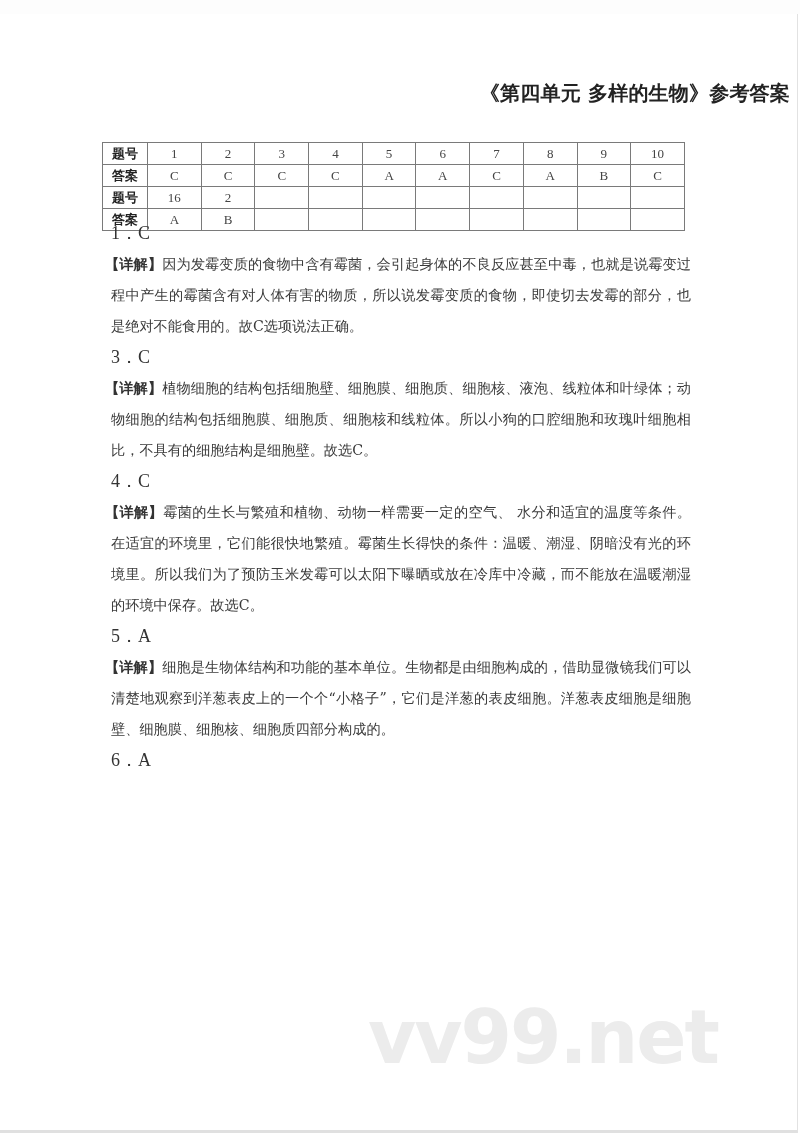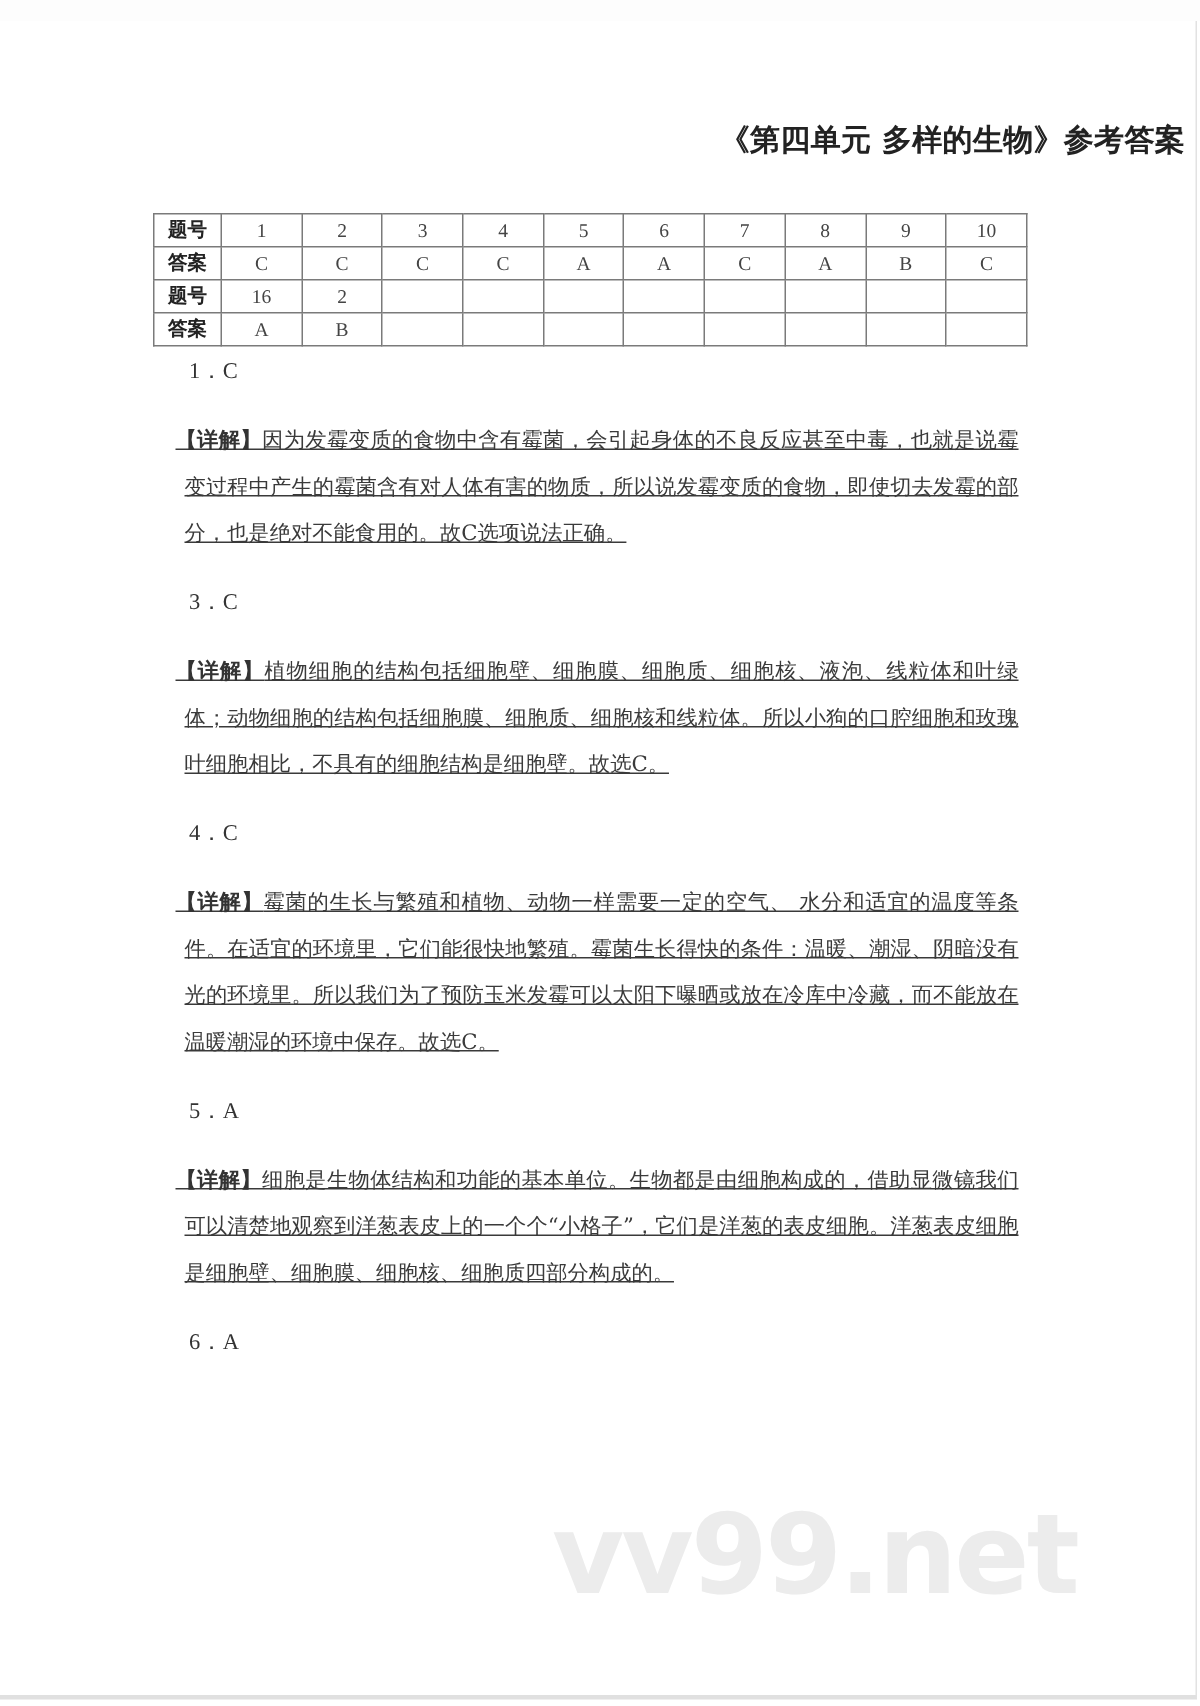"1．C" .q-num { font-size: 15px -> 18px; margin: 15px -> 0 }
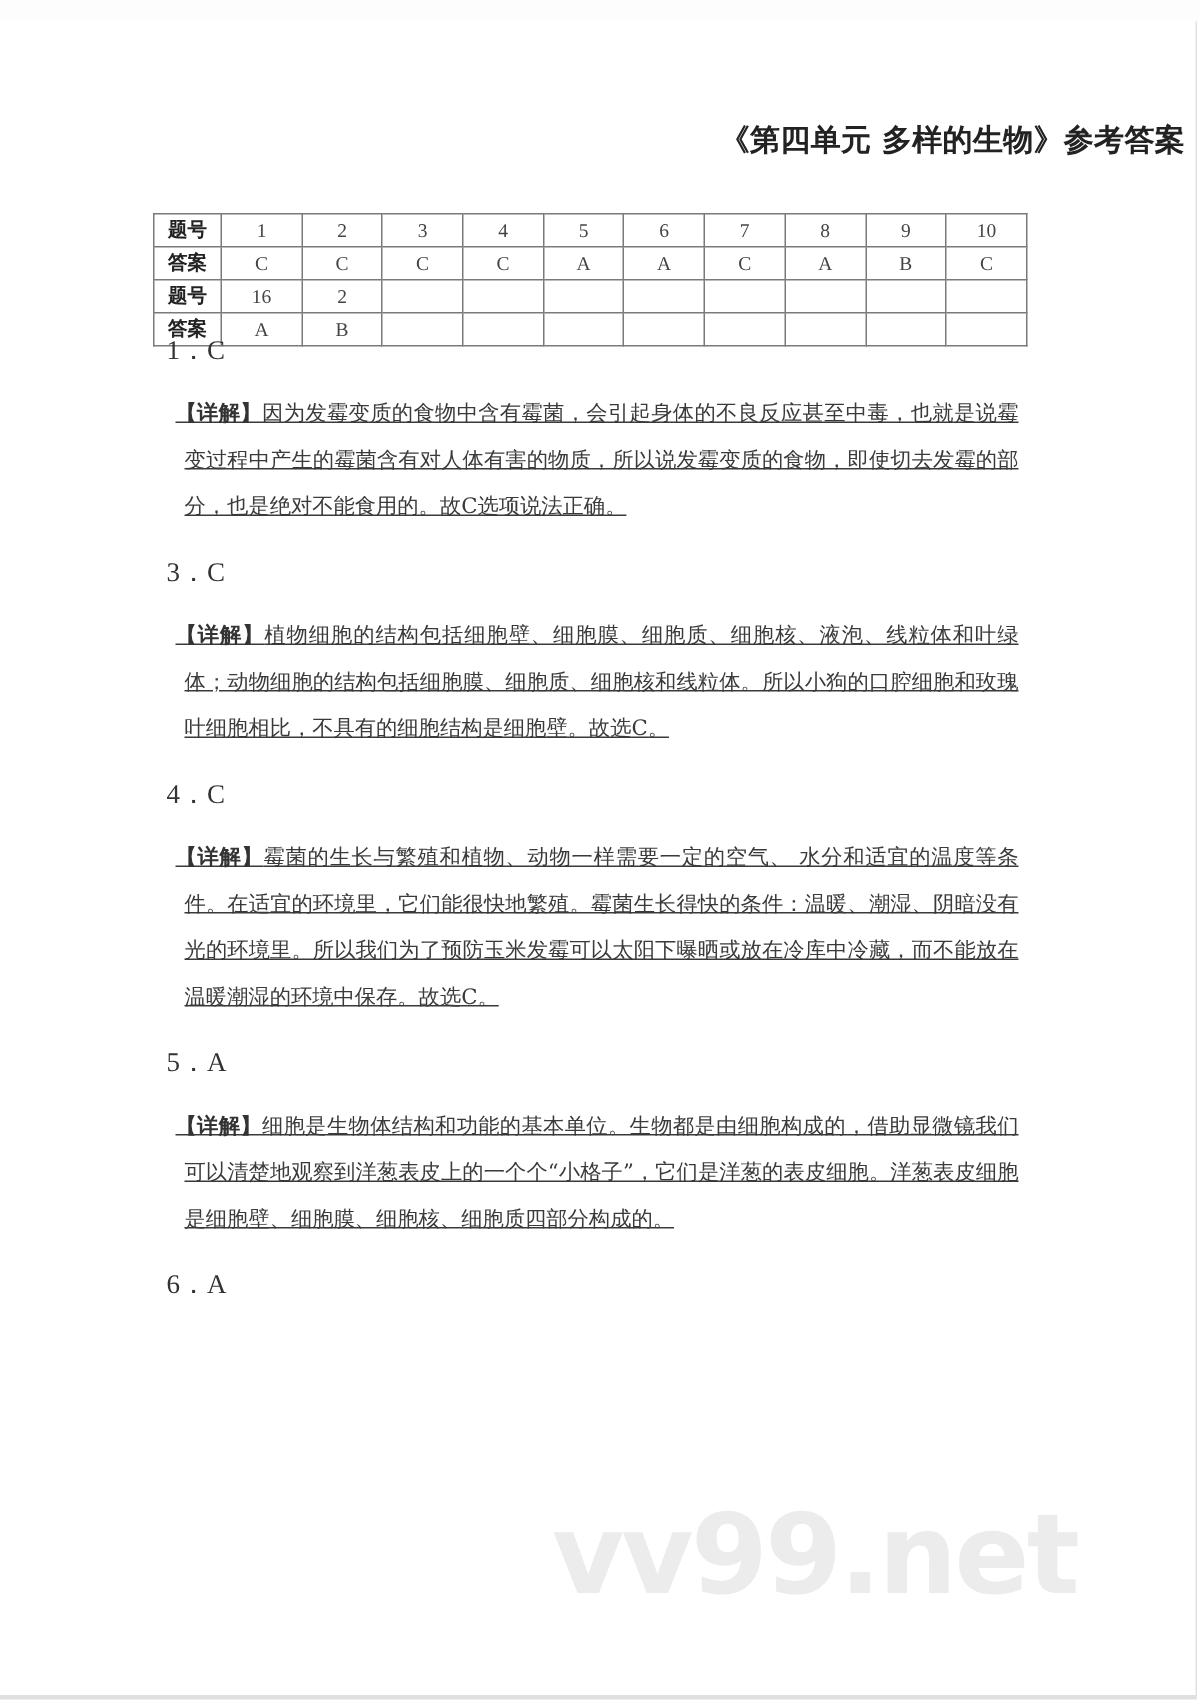"【详解】因为发霉变质的食物中含有霉菌，会引起身体的不良反应甚至中毒，也就是说霉变" .q-detail { margin: 12px -> 0; text-decoration: underline -> none }
